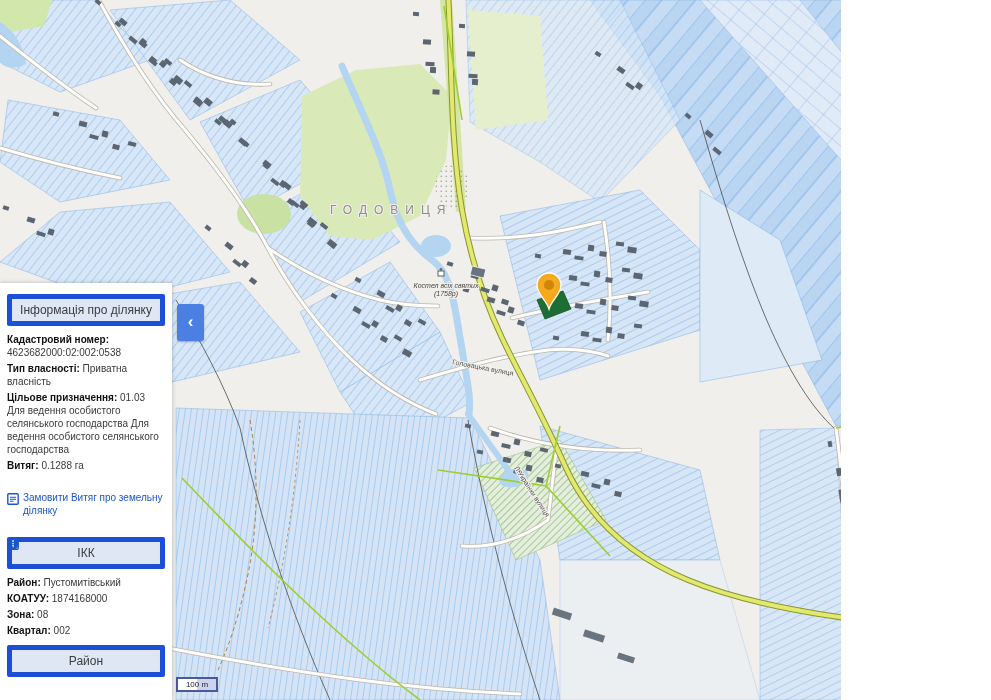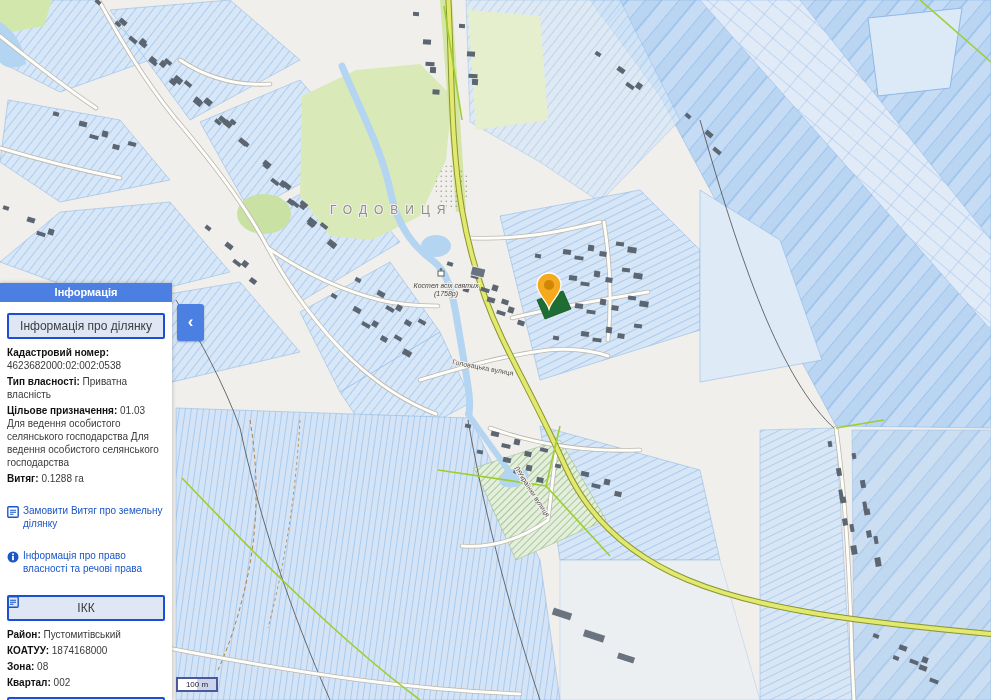"ГОДОВИЦЯ" .stage { width: 991px -> 841px }
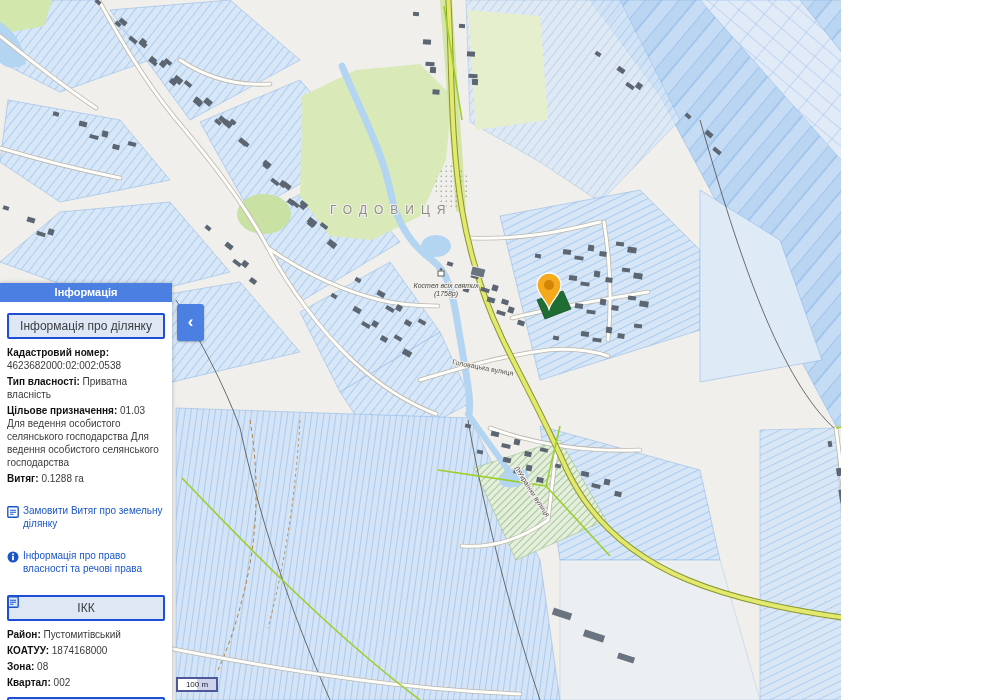"Інформація" div.panel-header { html: <div>Інформація</div> -> none }
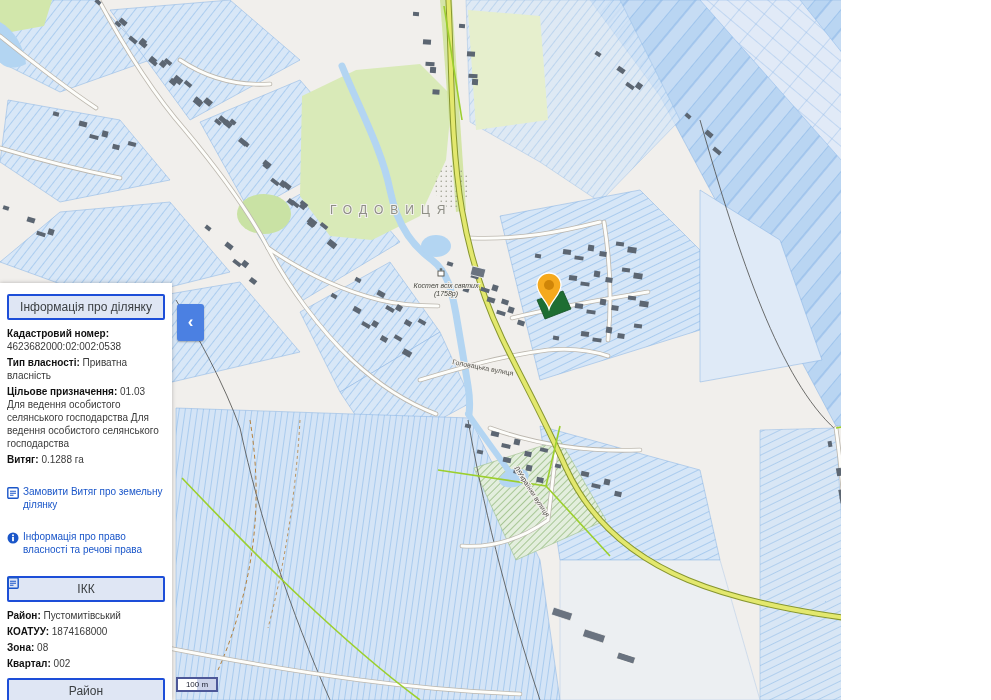"Інформація про ділянку" .sec-head { border: 2px solid #1d4ed8 -> 5px solid #1d4ed8 }
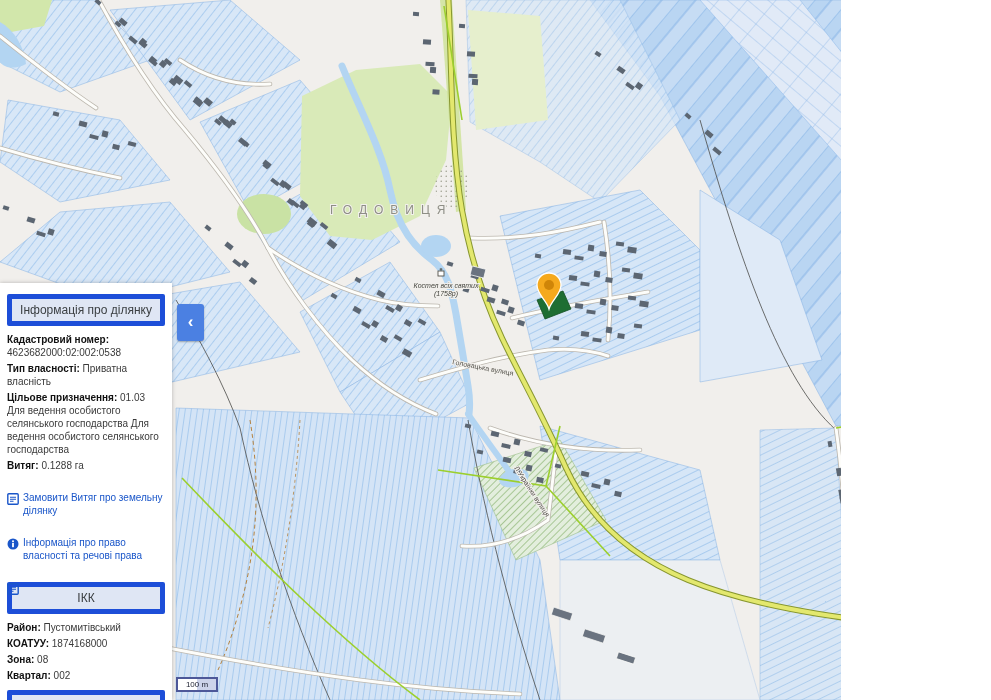"Інформація про право власності та" span { html: <span>Інформація про право власності та речові права</span> -> none }
